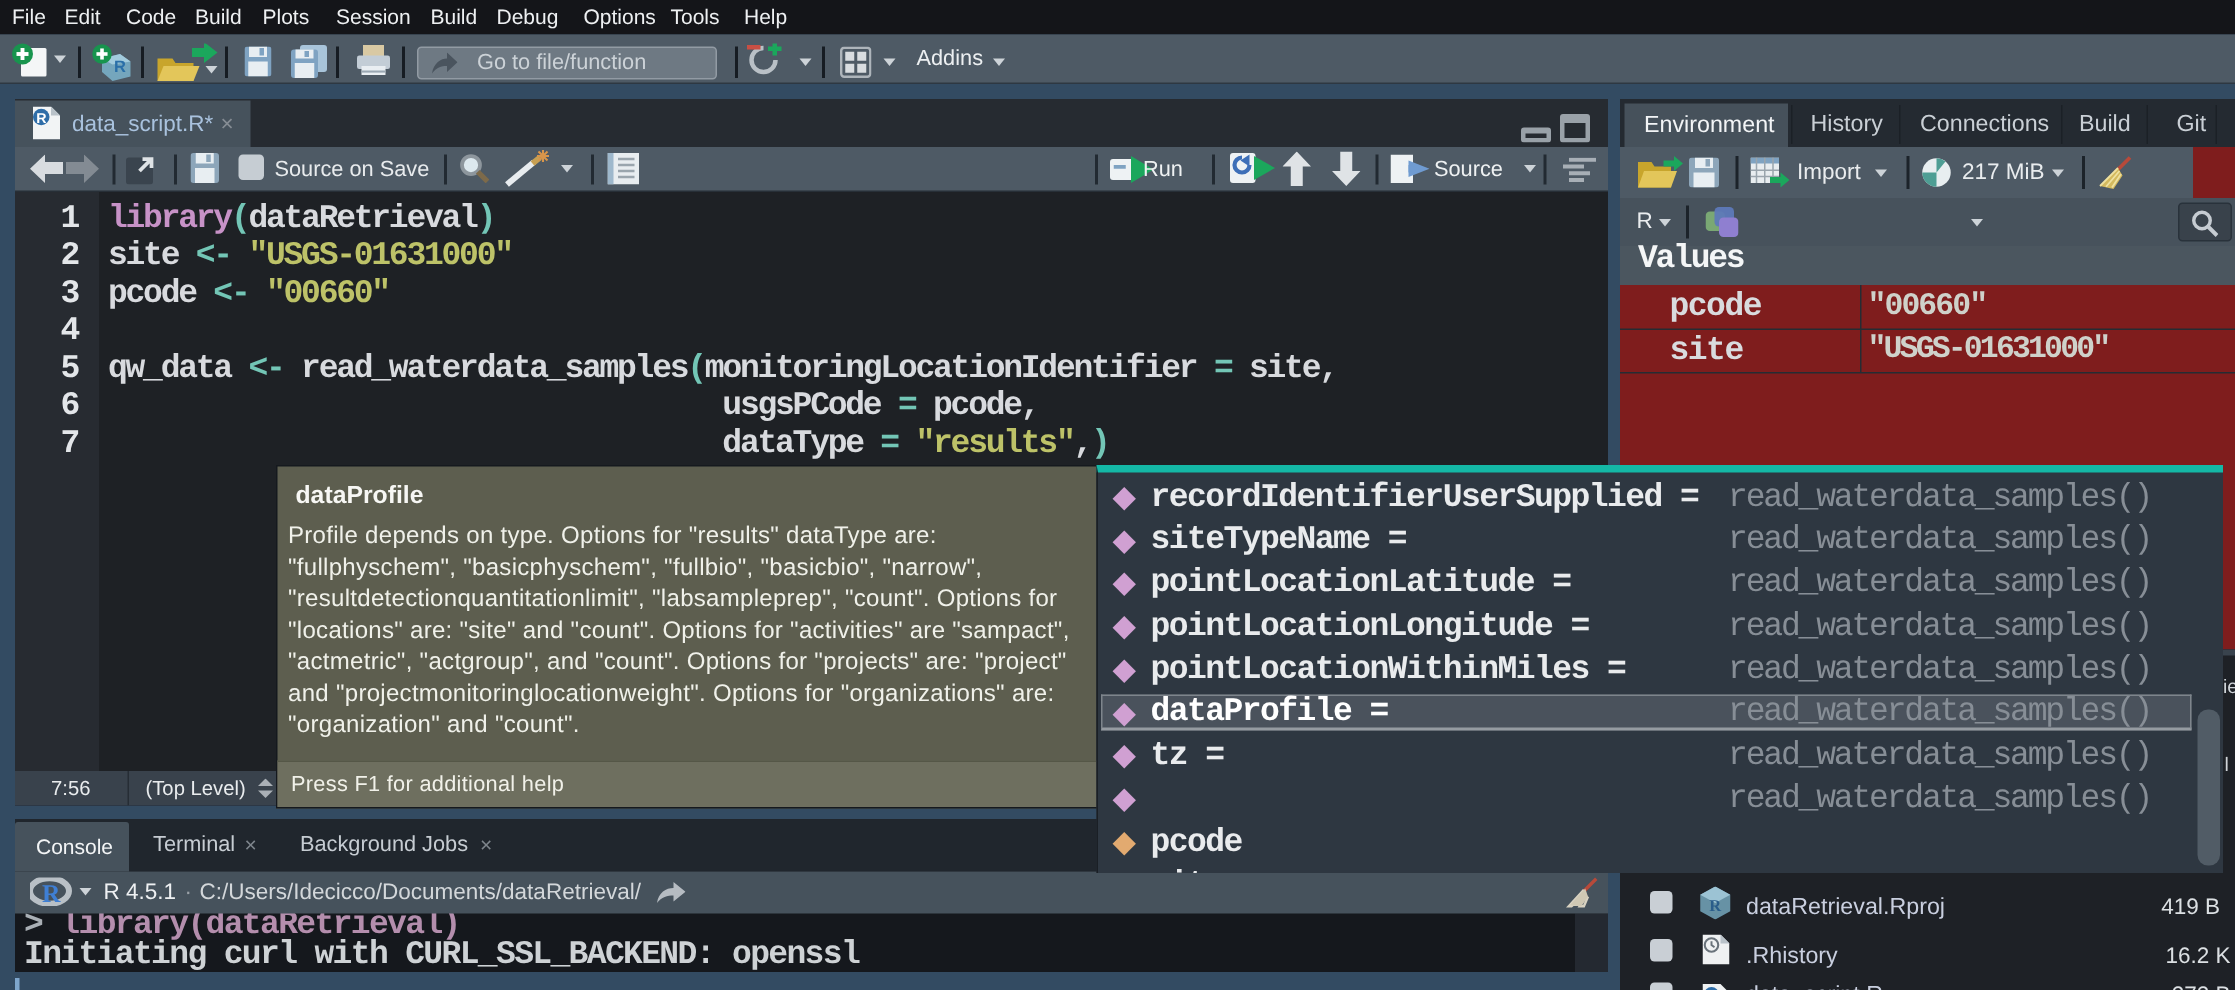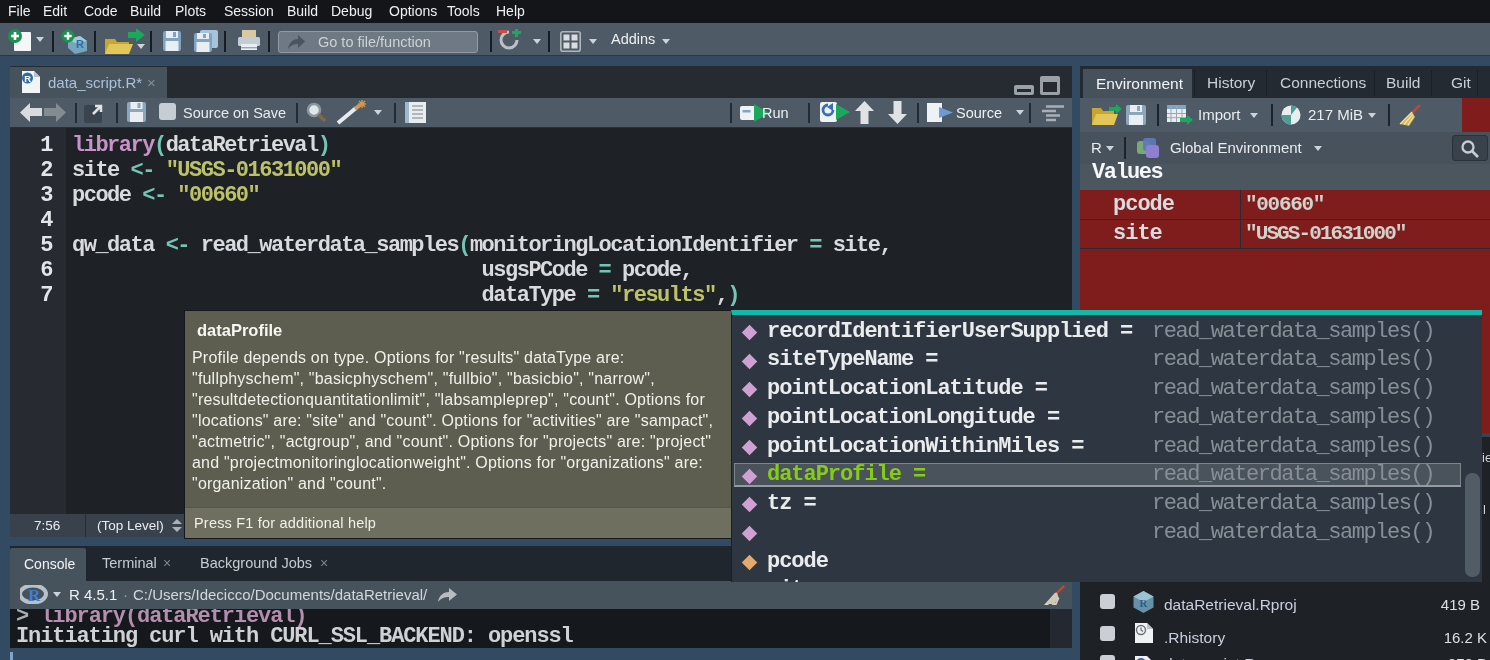"Global Environment" span.a { html: <span>Global Environment</span> -> none }
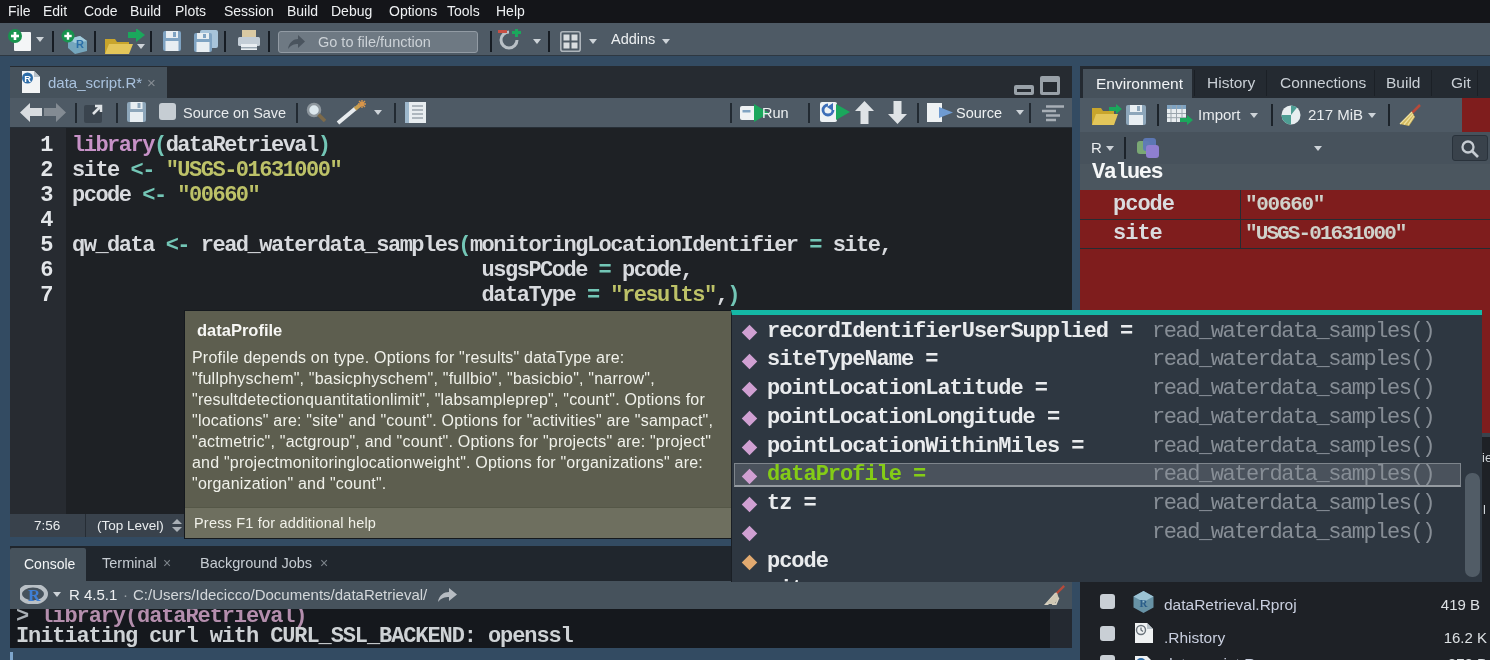"dataProfile =" div.a { color: #84cc16 -> #ffffff }
